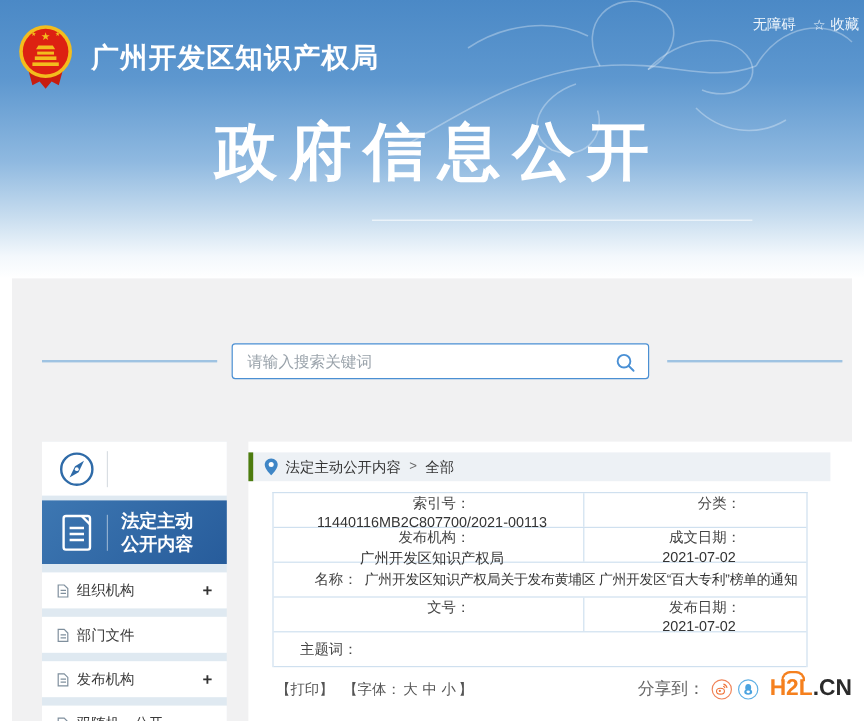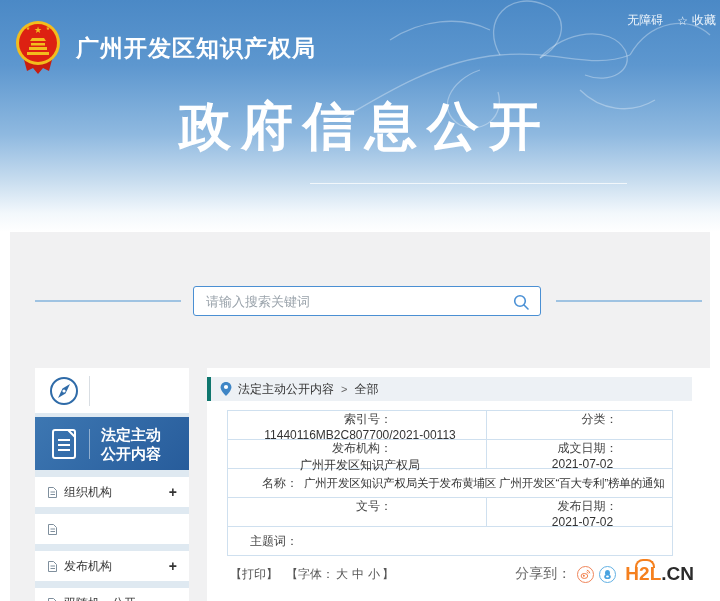"法定主动公开内容" .breadcrumb { border-left: 4px solid #0f766e -> 4px solid #4d7c0f }
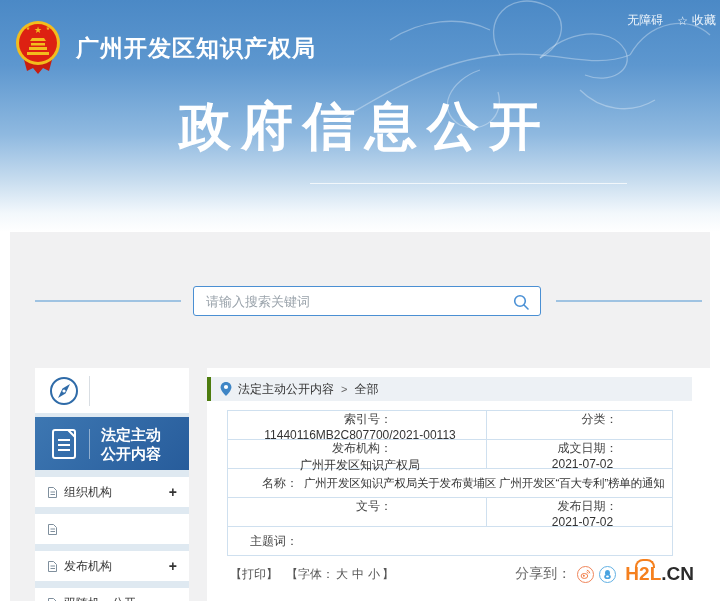"部门文件" span.m-label { html: none -> <span>部门文件</span> }
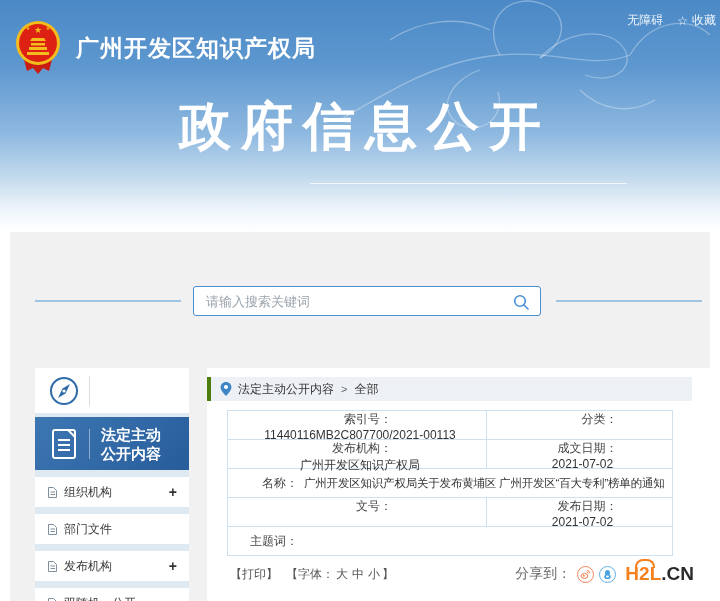"【打印】" .doc-footer { right: 16px -> 0 }
